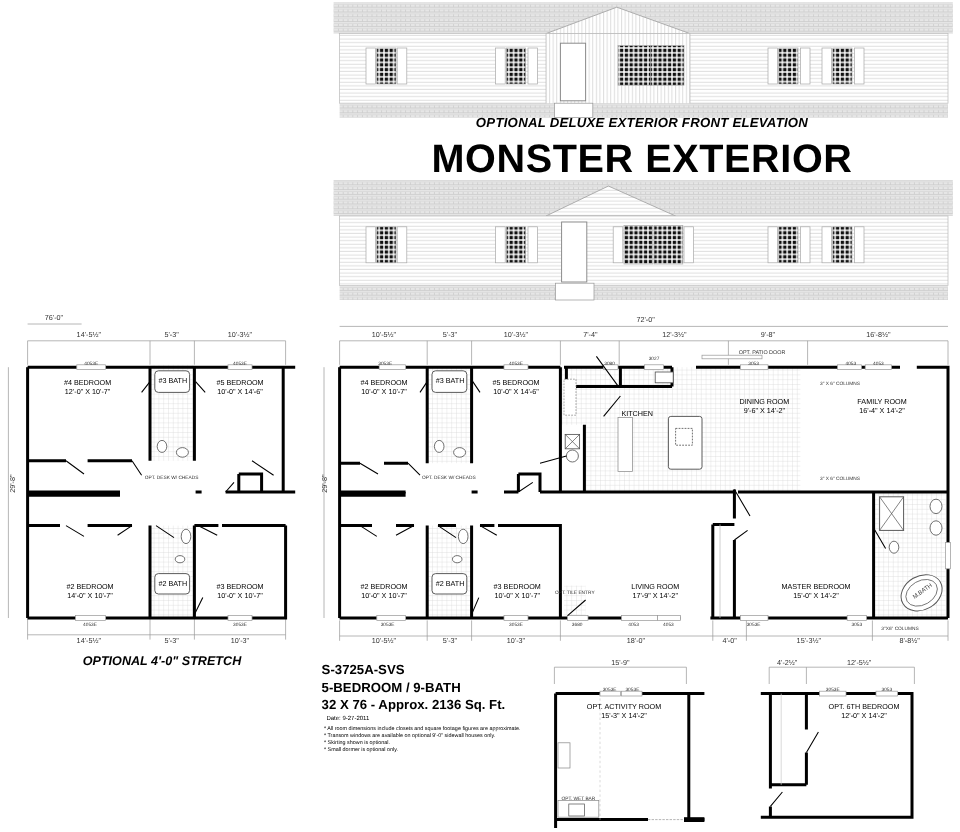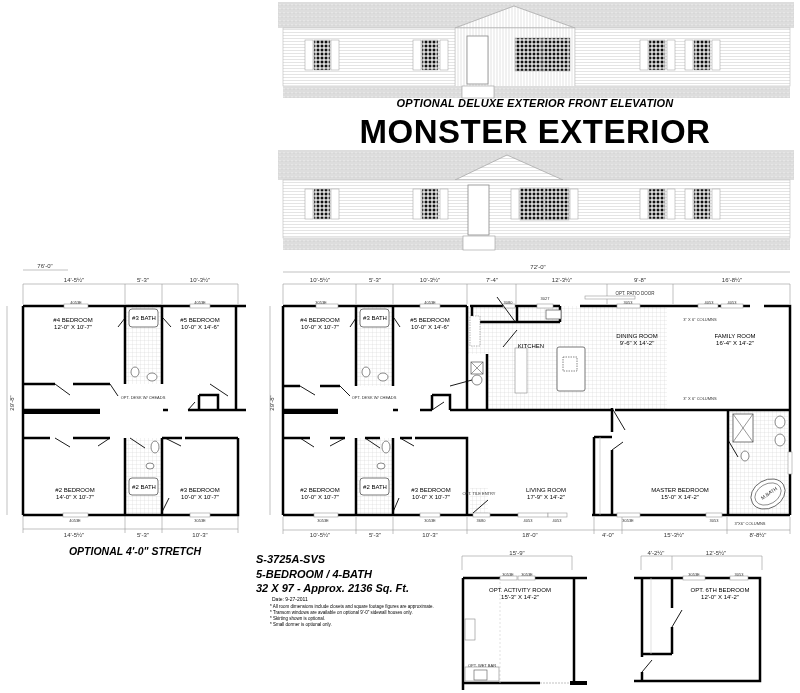"S-3725A-SVS" .spec { font-style: italic -> none; left: 256px -> 268px }
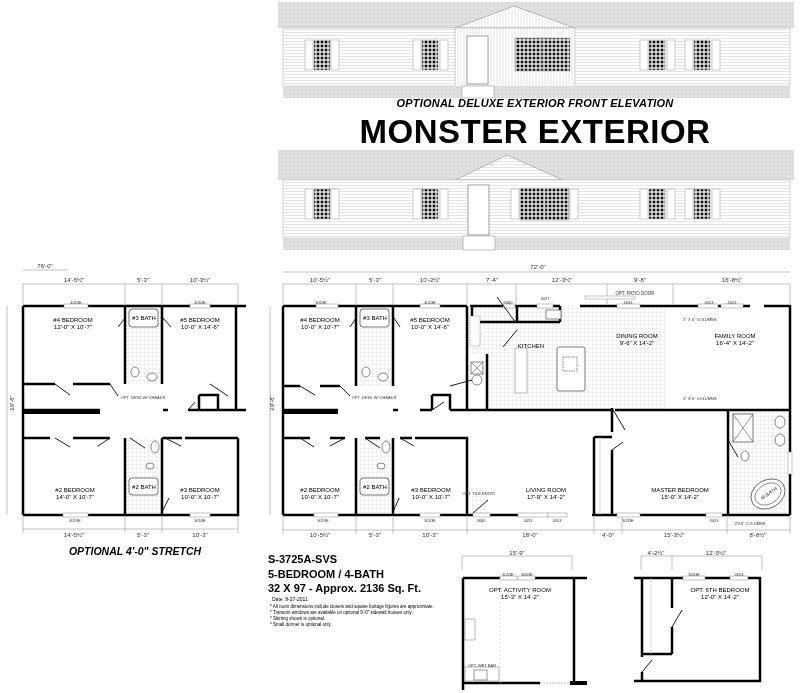"5-BEDROOM / 4-BATH" div.spec { text: 4-BATH -> 9-BATH }
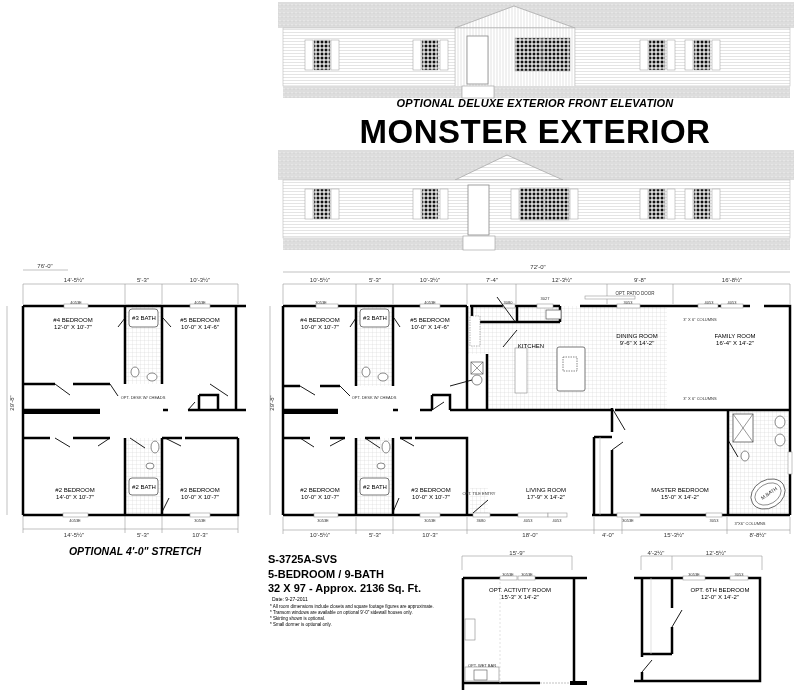"32 X 97 - Approx." div.spec { text: 97 -> 76 }
